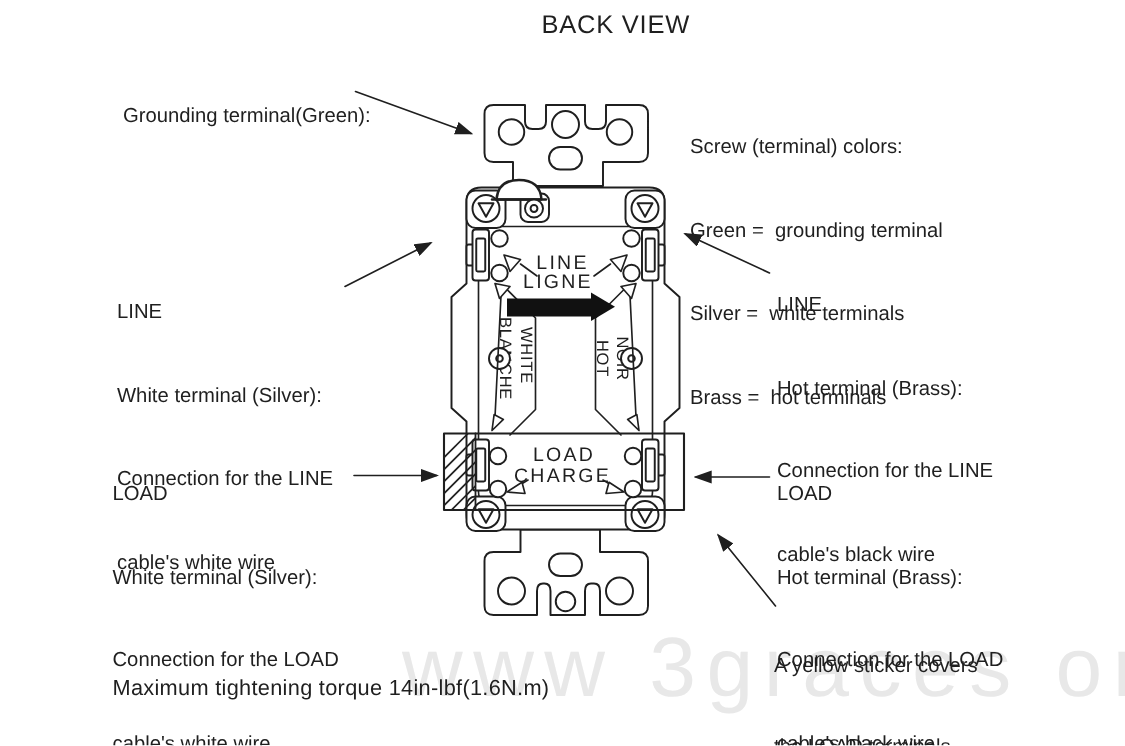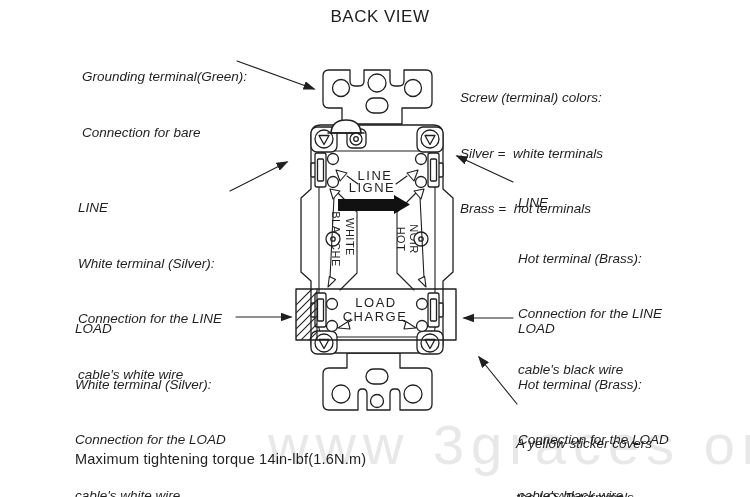"BACK VIEW" .title { text-align: center -> right }
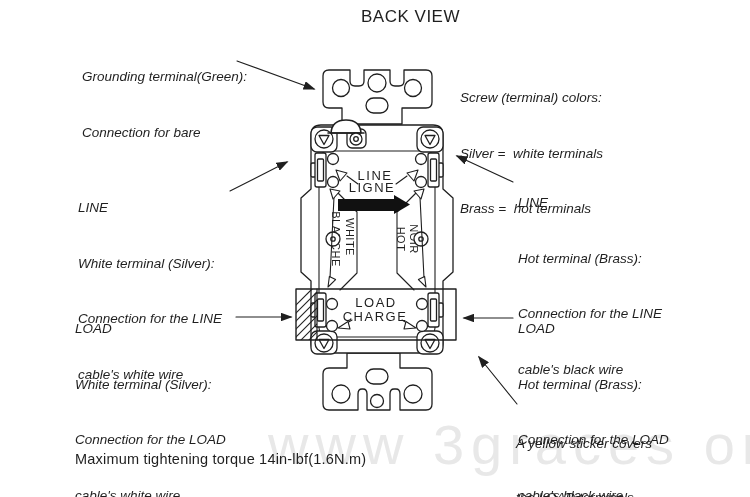"Grounding terminal(Green):" .tb div { font-style: italic -> none }
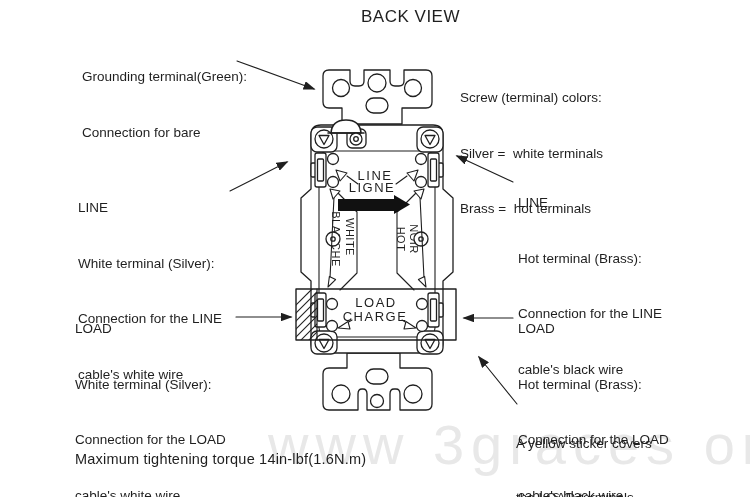"Connection for bare" div { html: <div>Connection for bare</div> -> none }
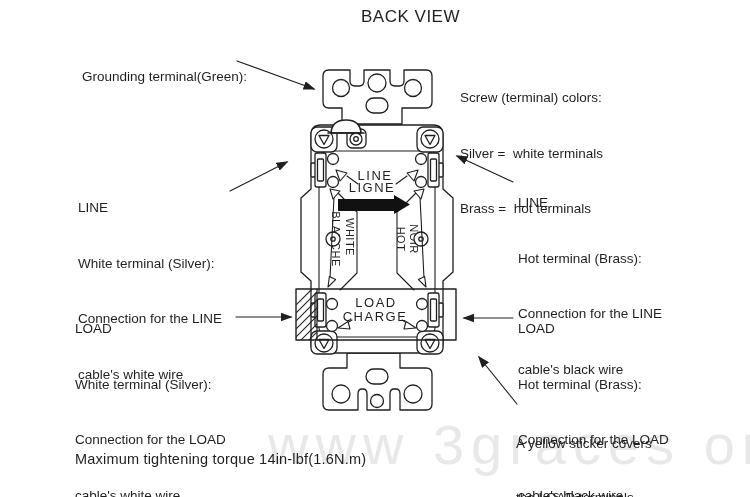"Green = grounding terminal" div { html: none -> <div>Green = grounding terminal</div> }
